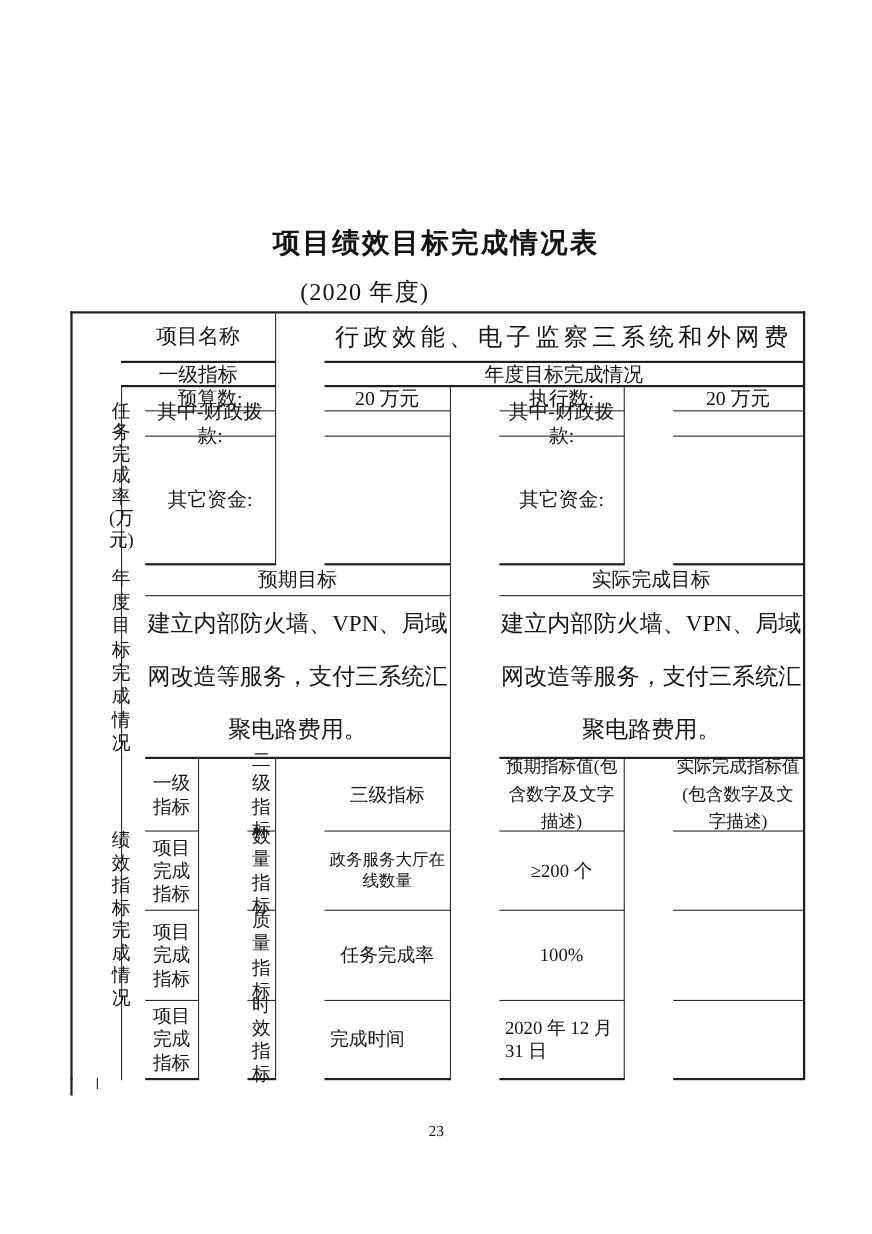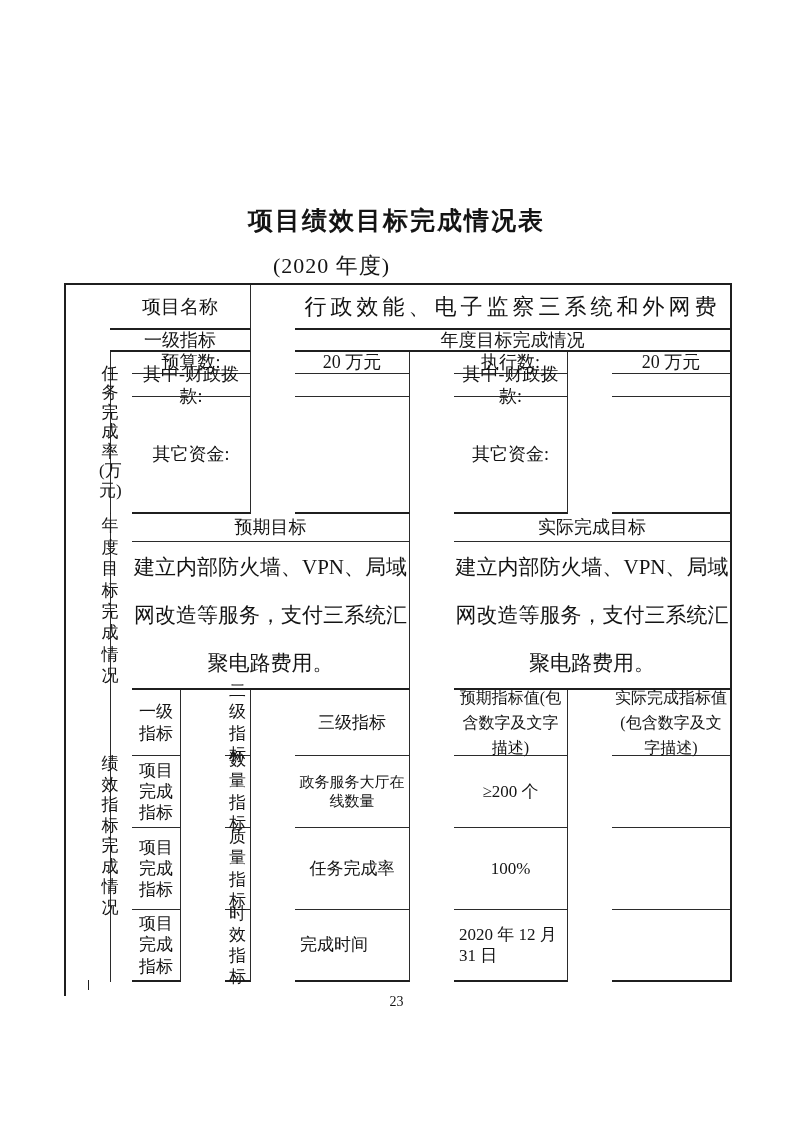"23" .page-number { top: 994px -> 1022px }
